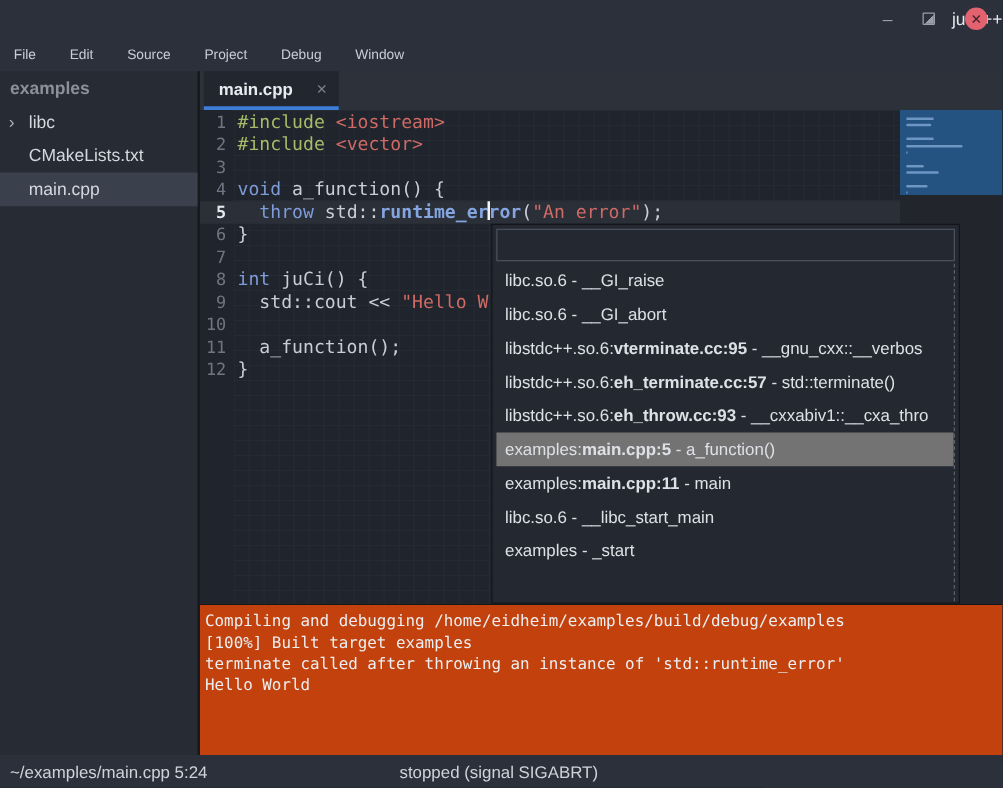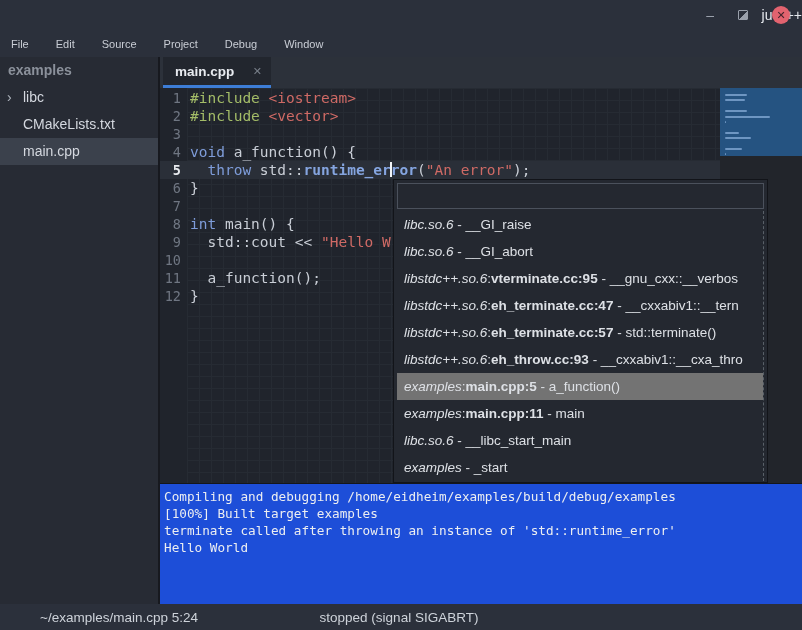"main() {" span.tok-pl { text: main -> juCi }
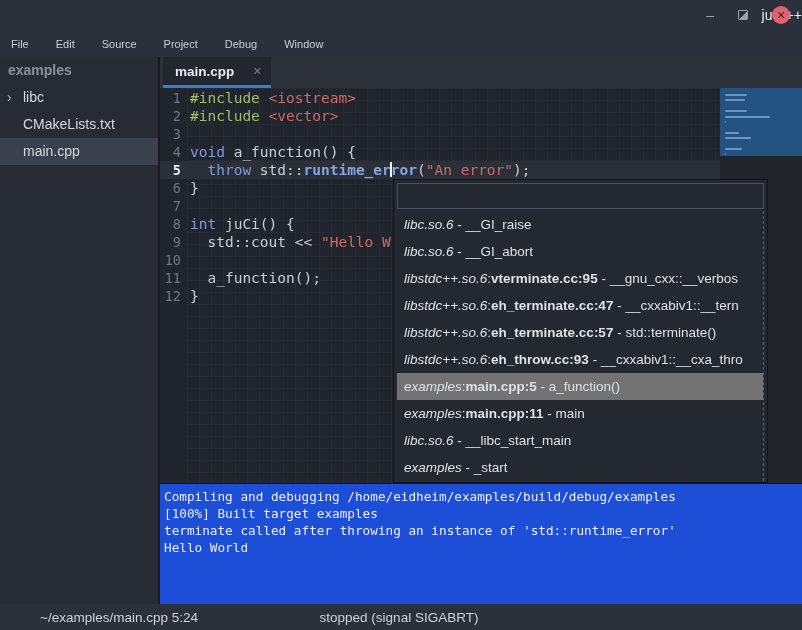"libc.so.6" .p-mod { font-style: italic -> none }
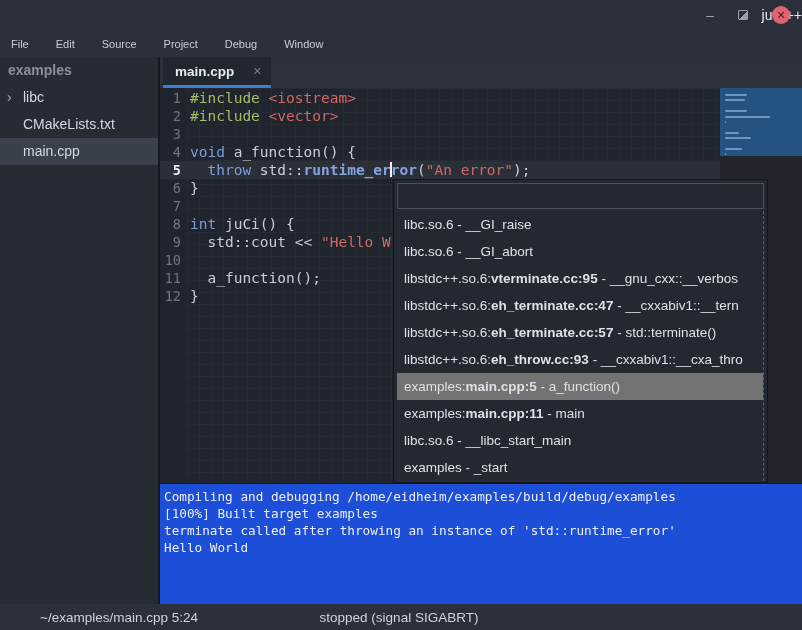"libstdc++.so.6:eh_terminate.cc:47 -" div.p-row { html: <div><span>libstdc++.so.6</span>:<span>eh_terminate.cc:47</span> - __cxxabiv1::__tern</div> -> none }
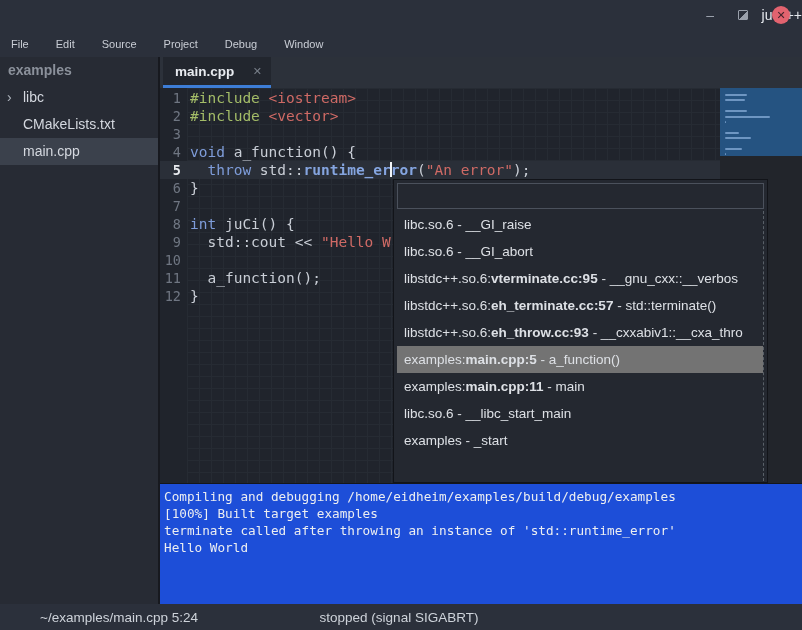"Compiling and debugging" .terminal { background: #1d4ed8 -> #c2410c }
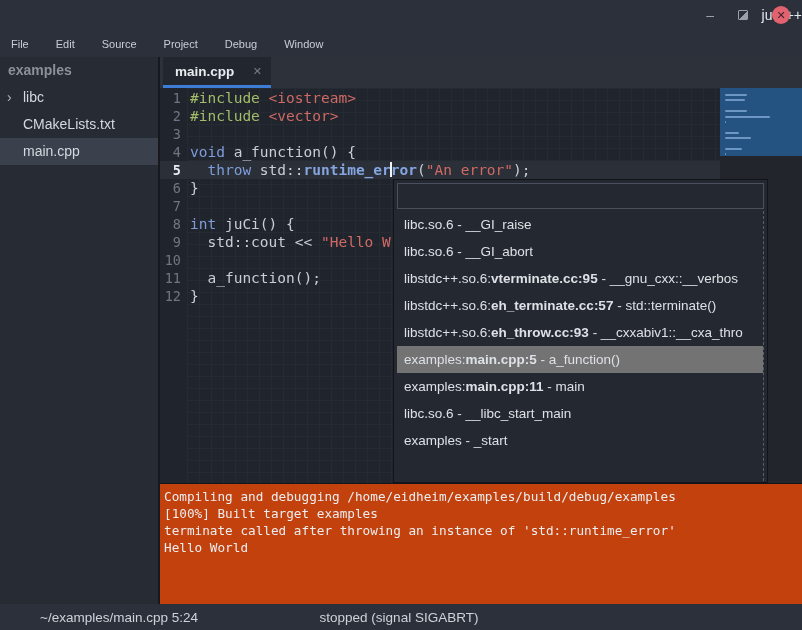"~/examples/main.cpp 5:24" .statusbar { padding-left: 32px -> none }
